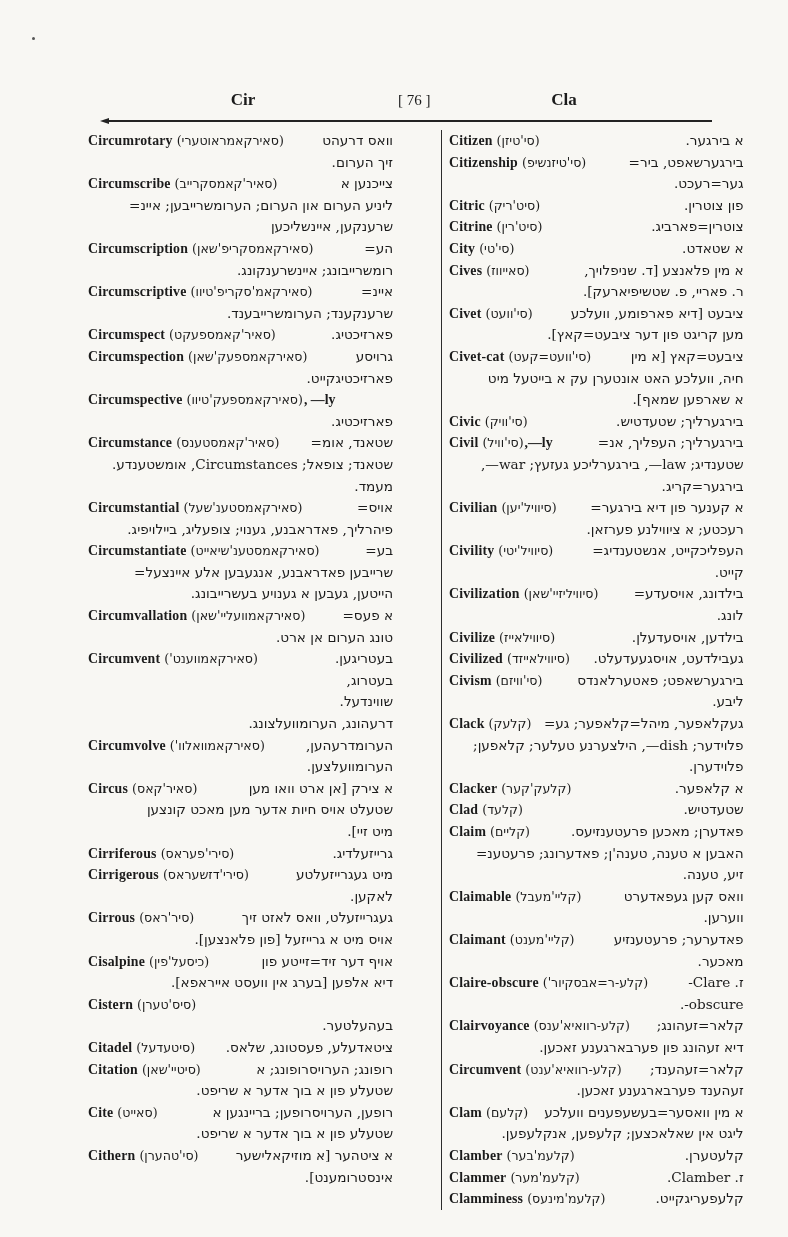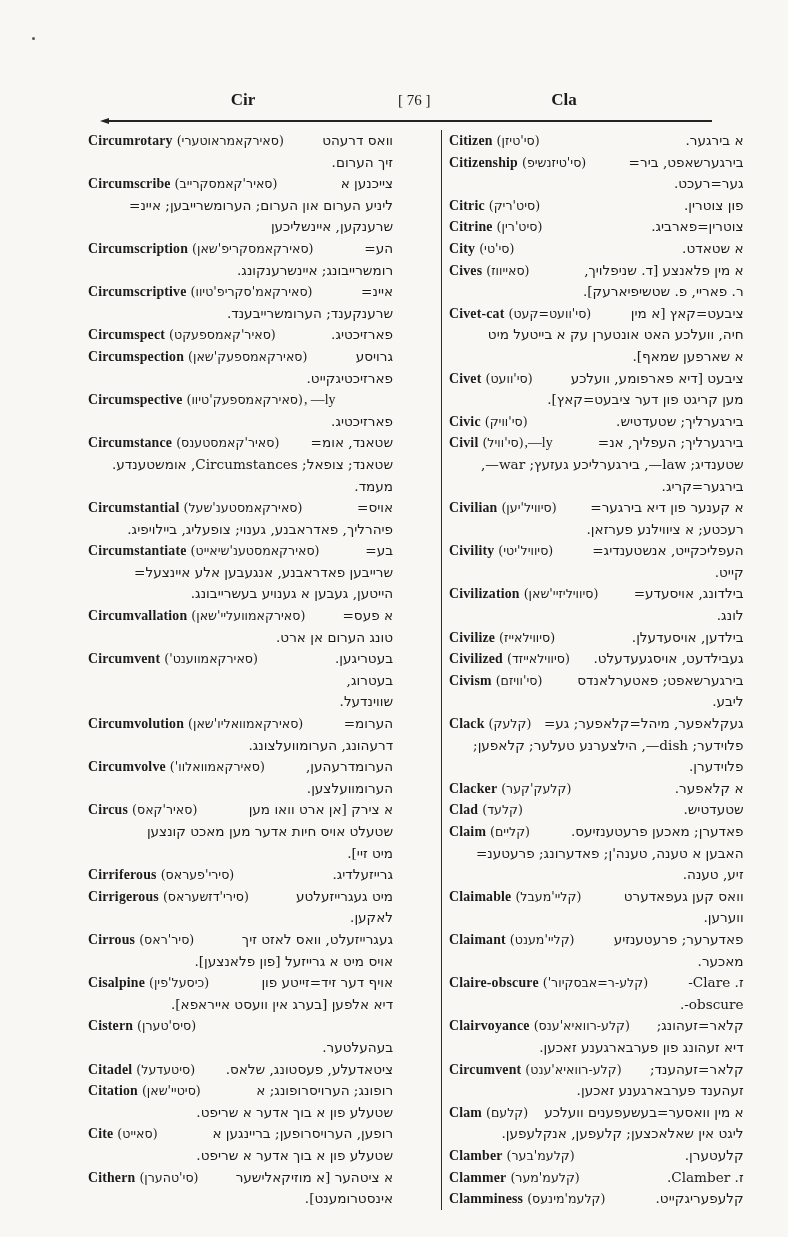"Civet-cat (סי'וועט=קעט)" div.entry { order: before "Civet (סי'וועט)" -> after "Civet (סי'וועט)" }
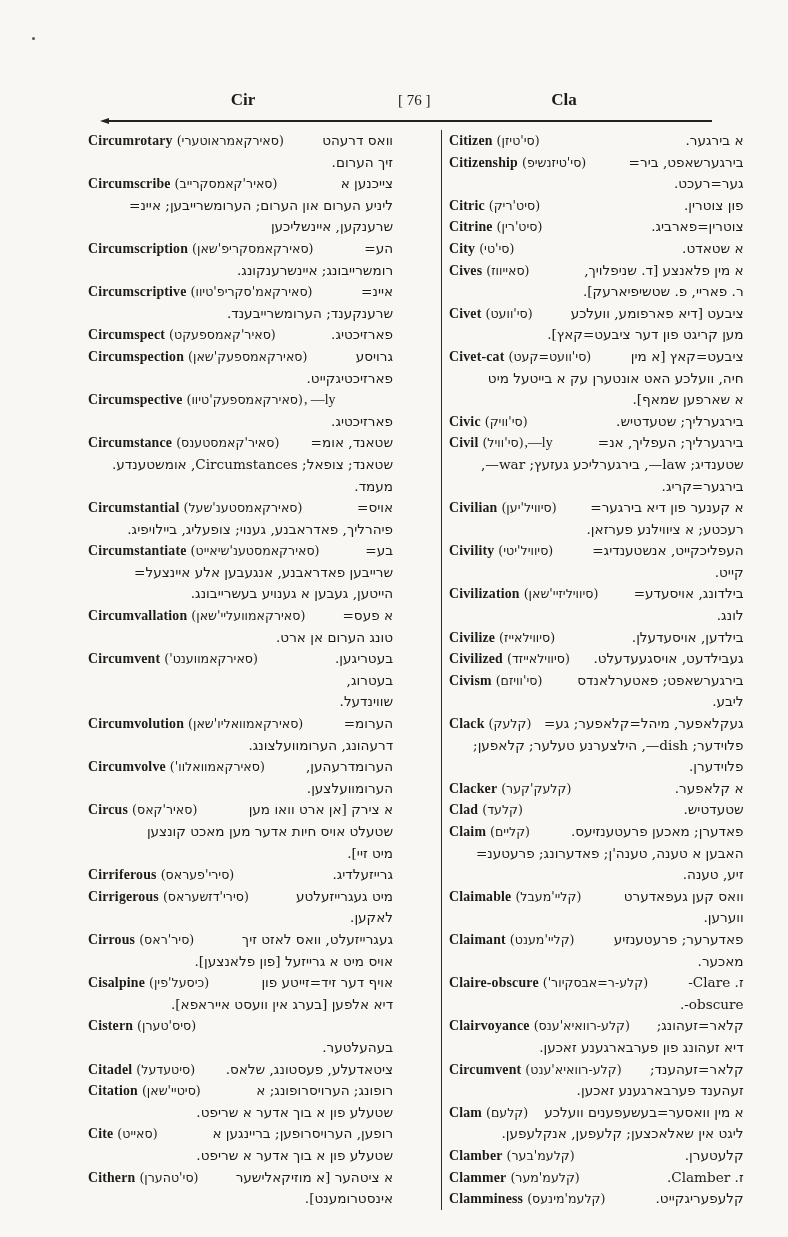", —ly" .sfx { font-weight: normal -> bold }
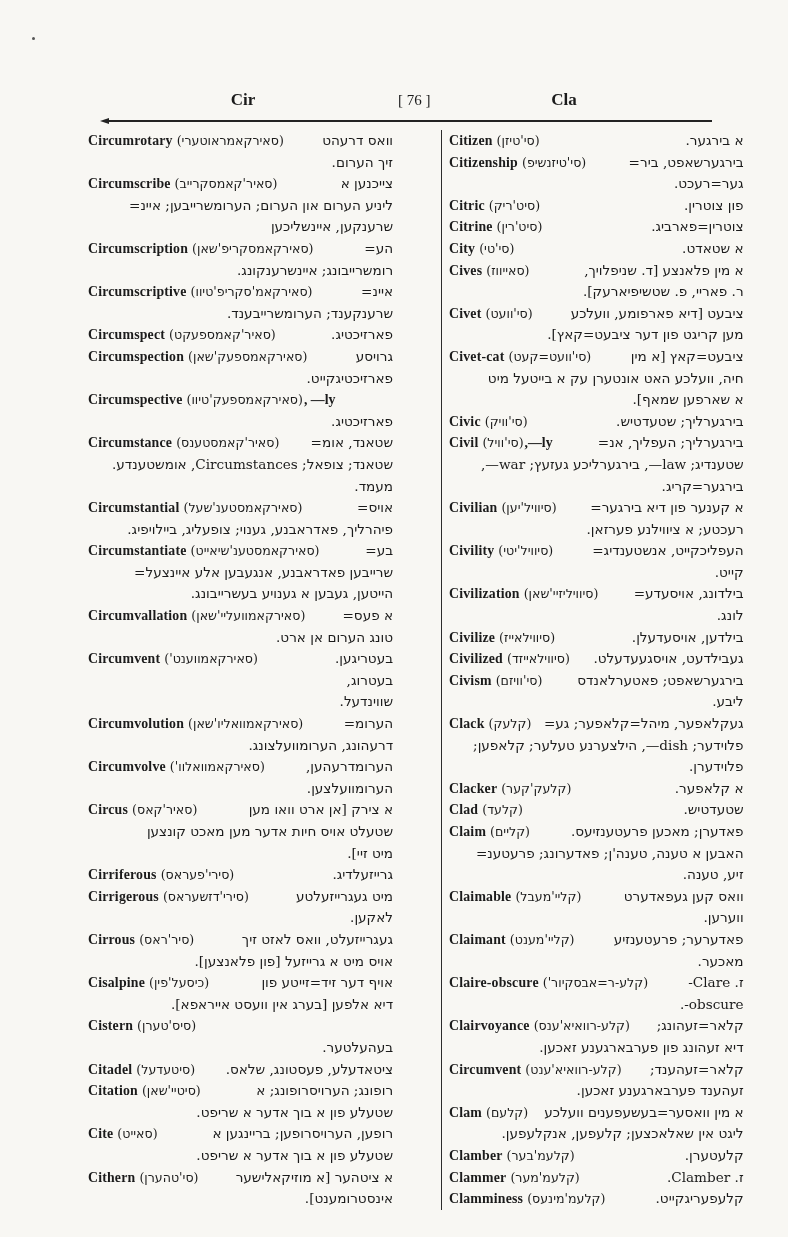"Circumvolution (סאירקאמוואליו'שאן)" div.eline1 { html: <div> <span><span>Circumvolution</span><span>(סאירקאמוואליו'שאן)</span></span> <span>הערומ=</span> </div> -> none }
